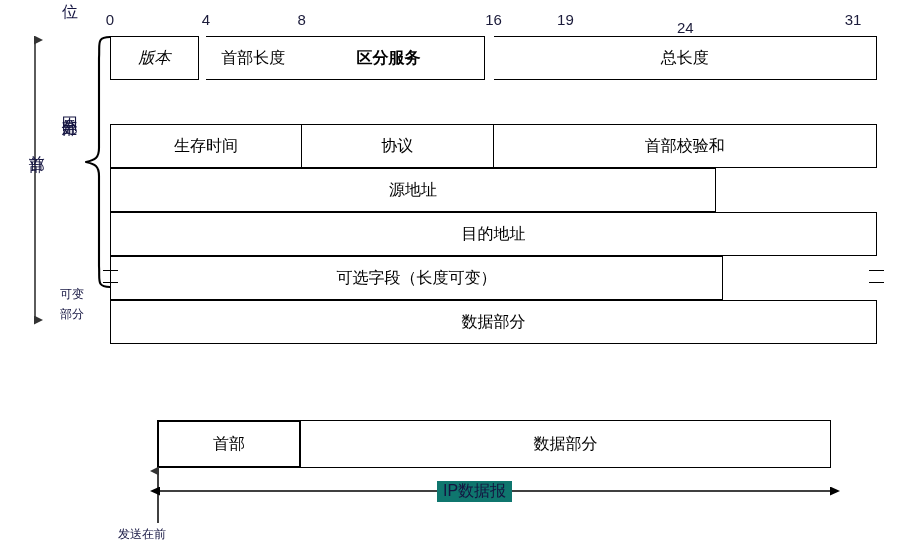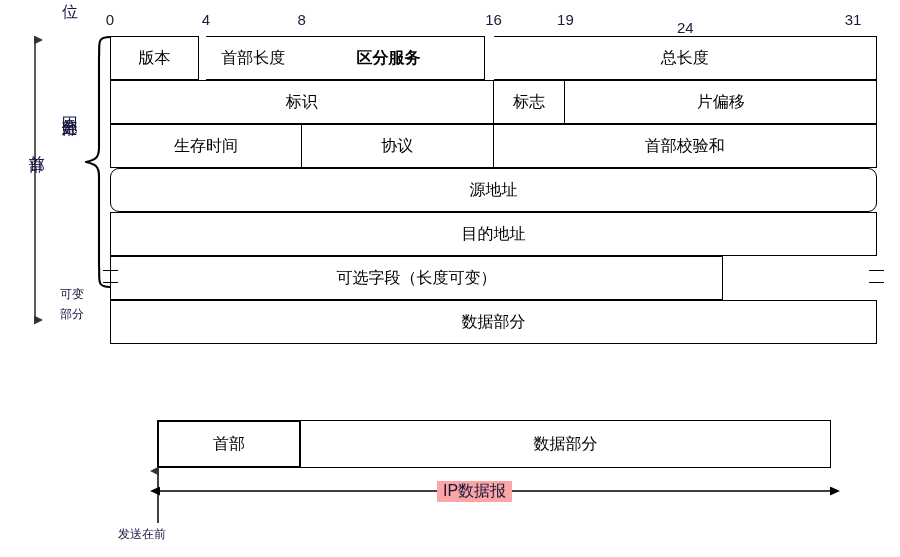"版本" div.cell { font-style: none -> italic }
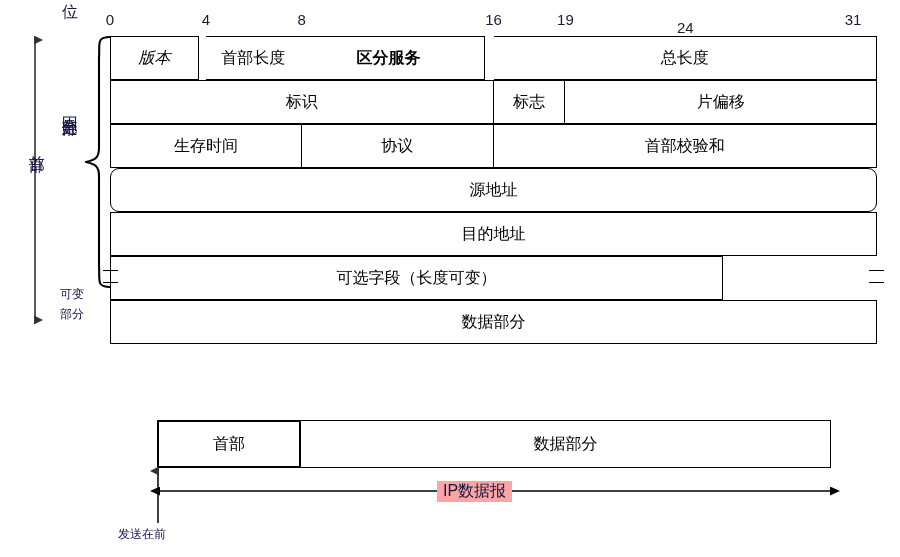"标识" div.hrow { html: <div> <div> <span>标识</span> </div> <div> <span>标志</span> </div> <div> <span>片偏移</span> </div> </div> -> none }
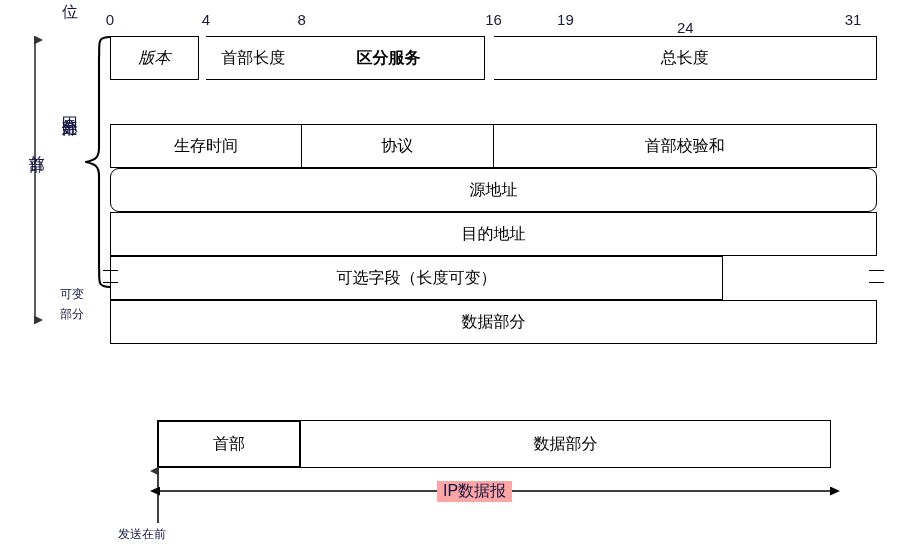"源地址" div.cell { border-radius: 9px -> none; width: 767px -> 606px }
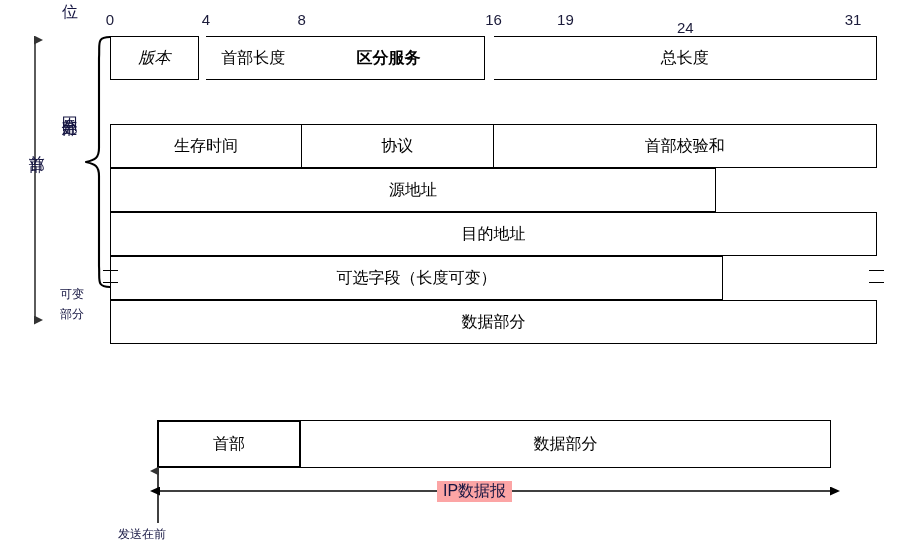"IP数据报" .arrowlabel { background: #fca5a5 -> #0f766e }
